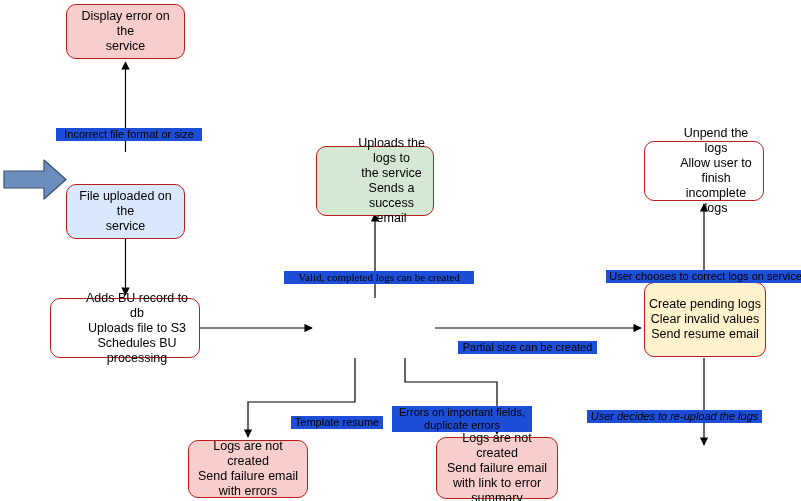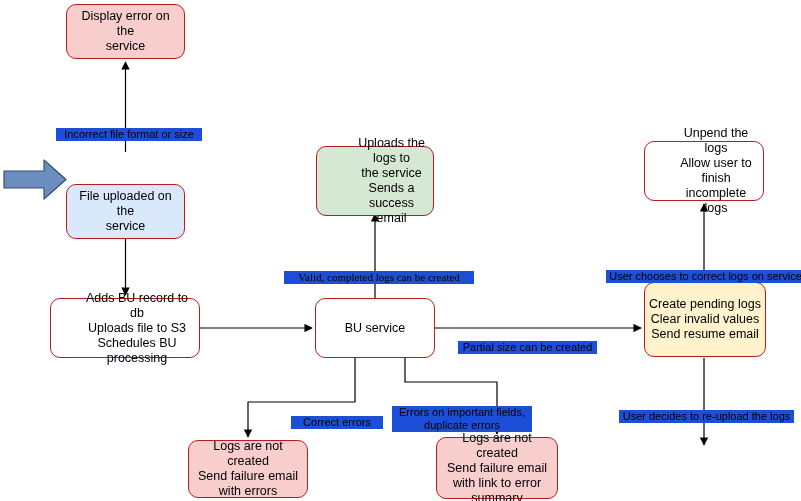"BU service" div.node { html: <div>BU service</div> -> none }
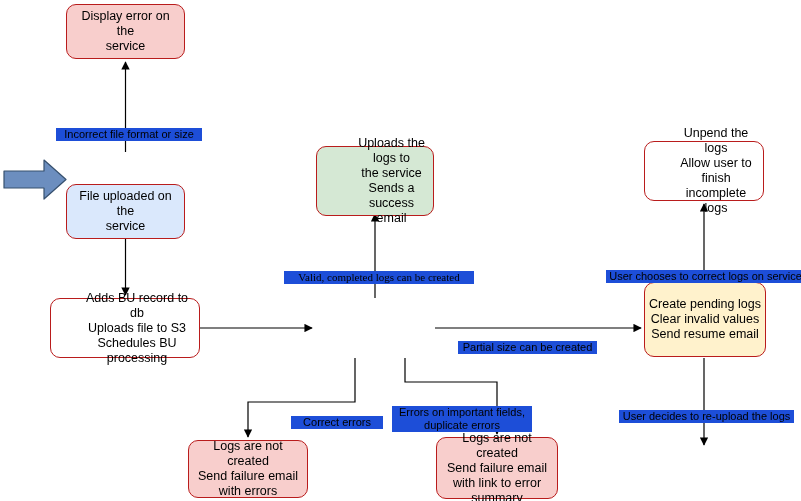"Correct errors" div.edge-label { text: Correct errors -> Template resume }
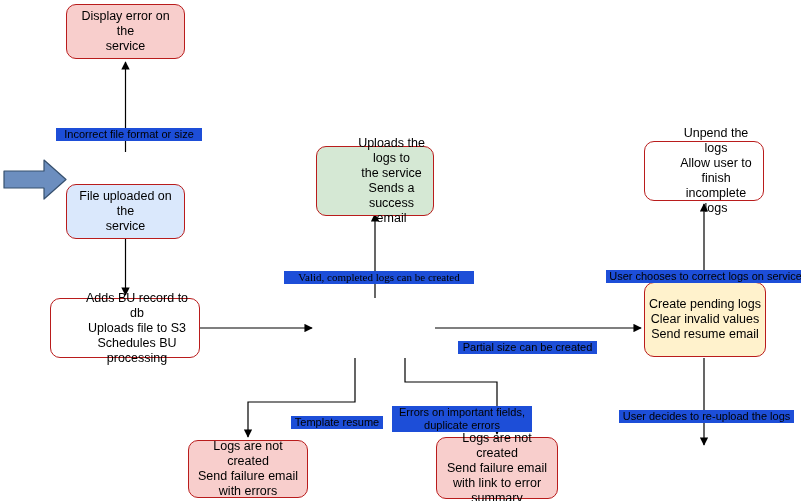"User decides to re-upload the" div.edge-label { font-style: none -> italic; left: 619px -> 587px }
